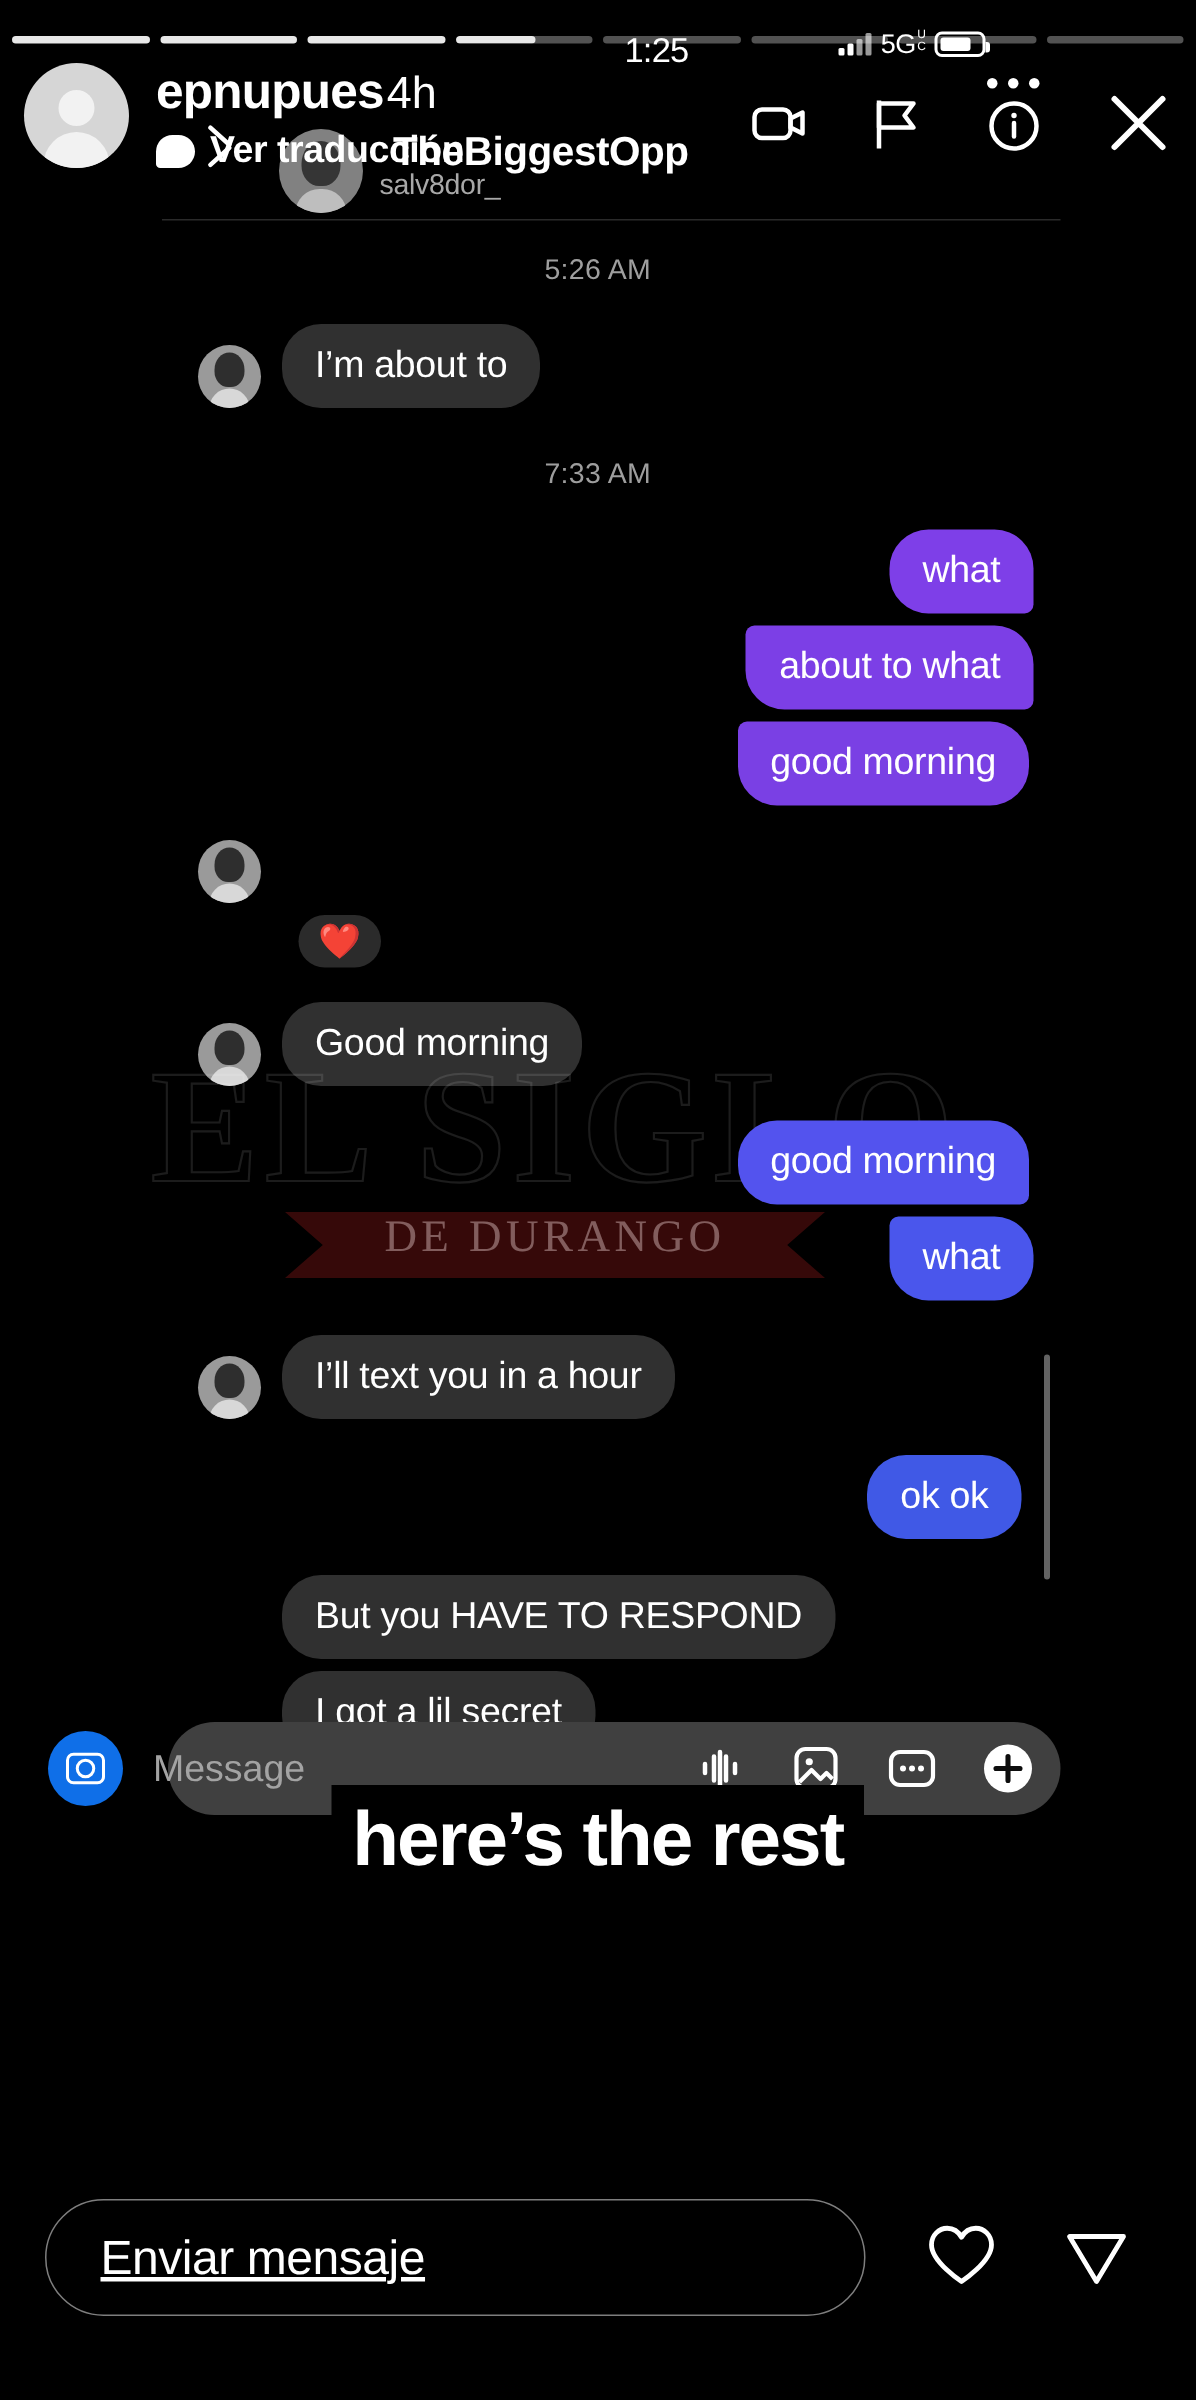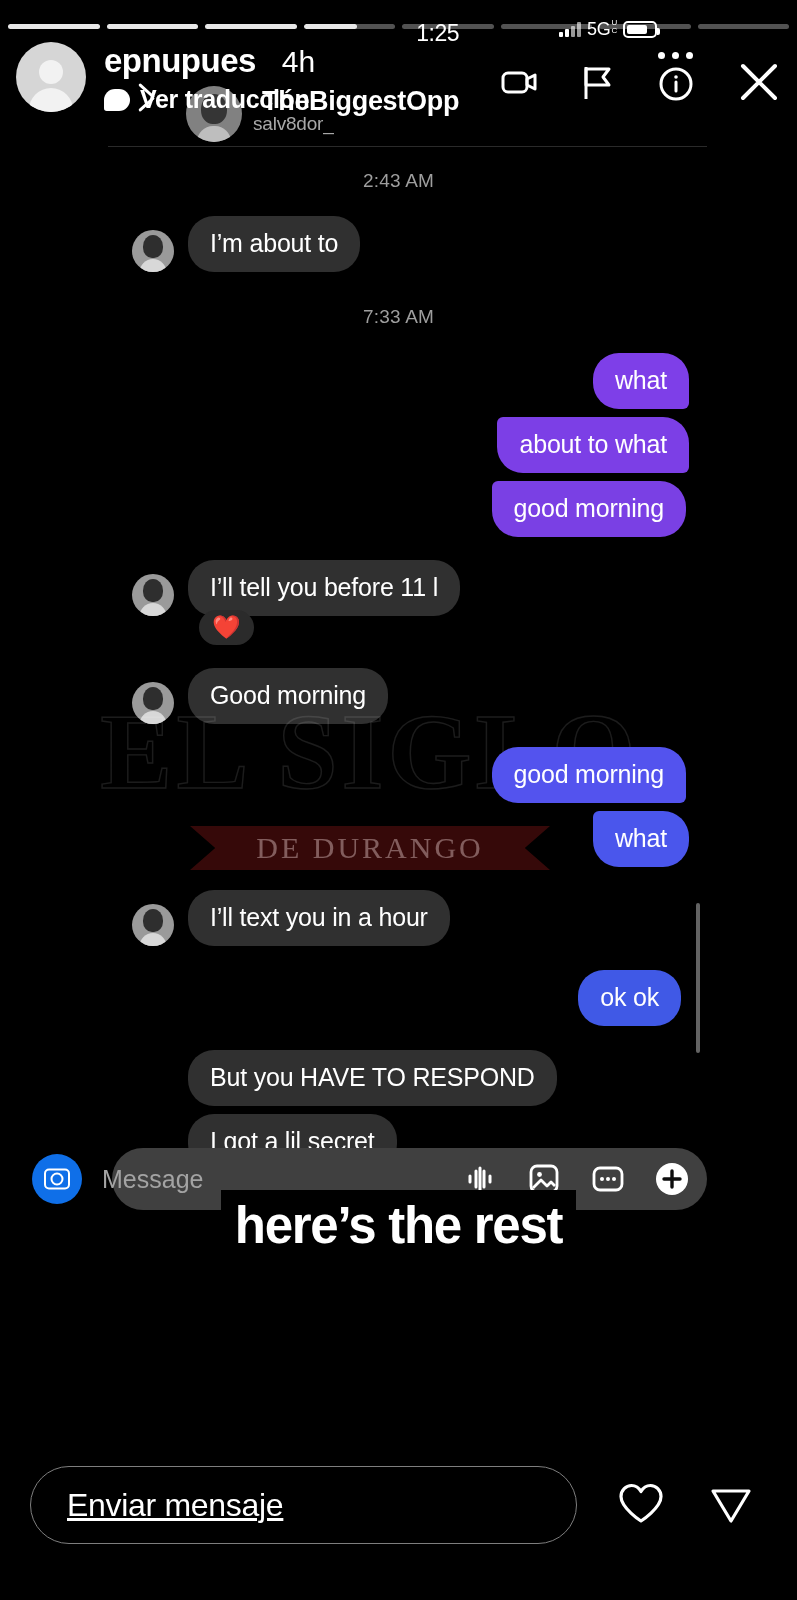"epnupues" #story-name-row { gap: 26px -> 2px }
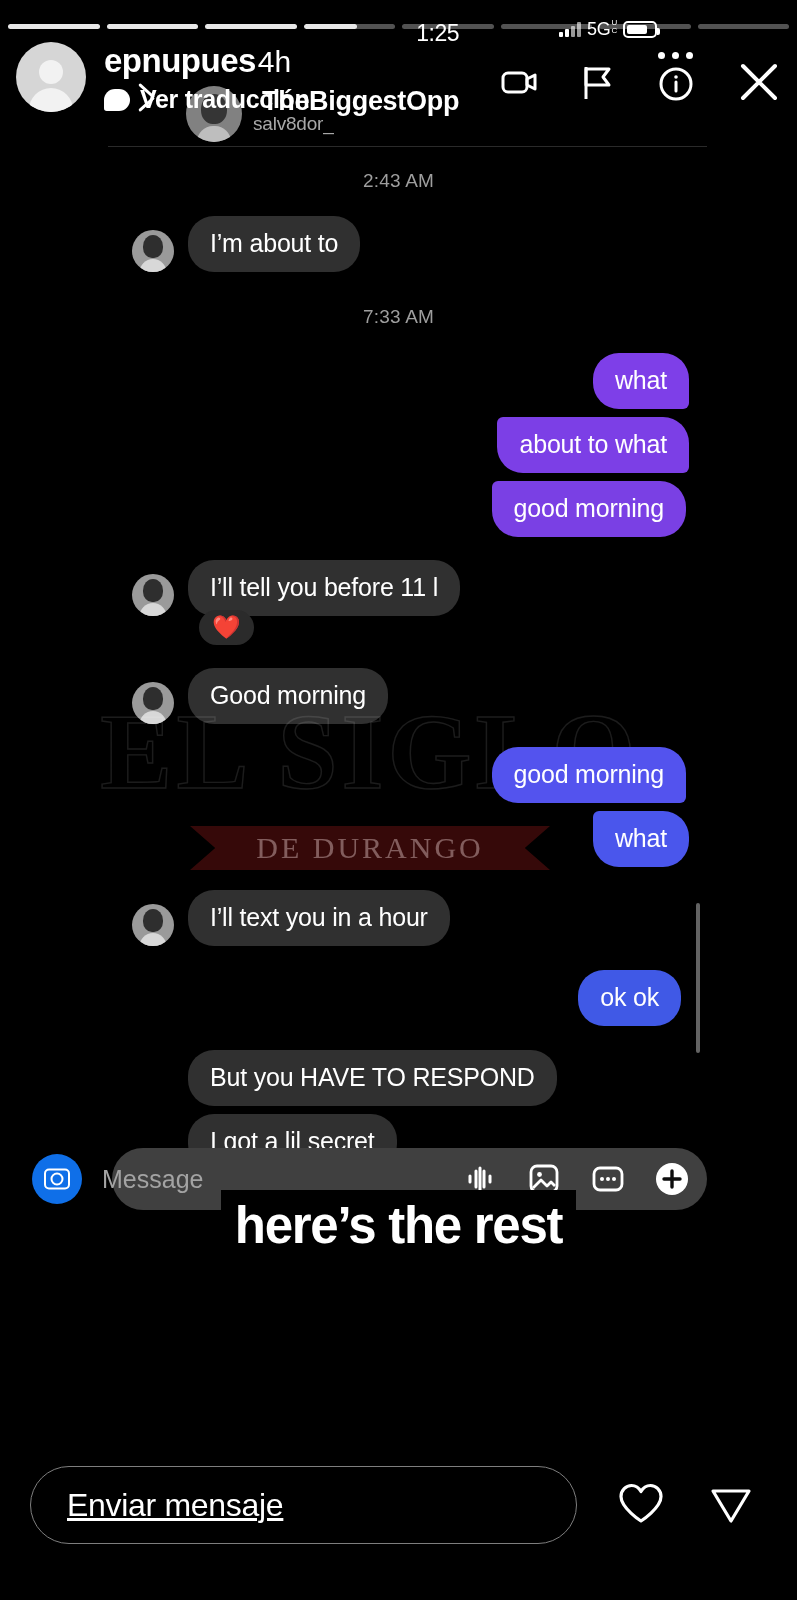"2:43 AM" div.ts { text: 2:43 -> 5:26 }
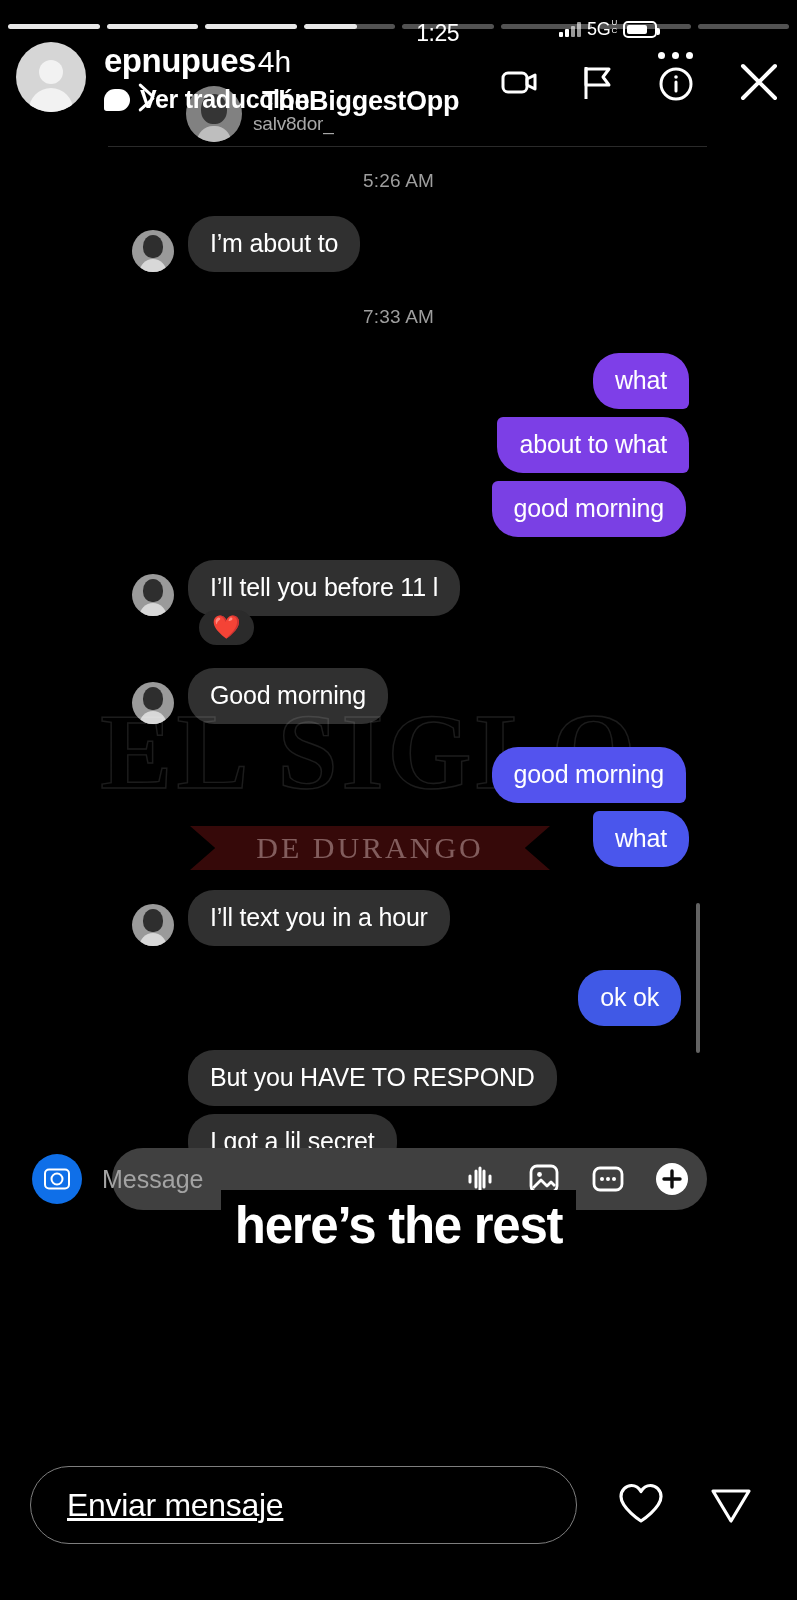"I’ll tell you before 11" div.bub { html: <div>I’ll tell you before 11 l</div> -> none }
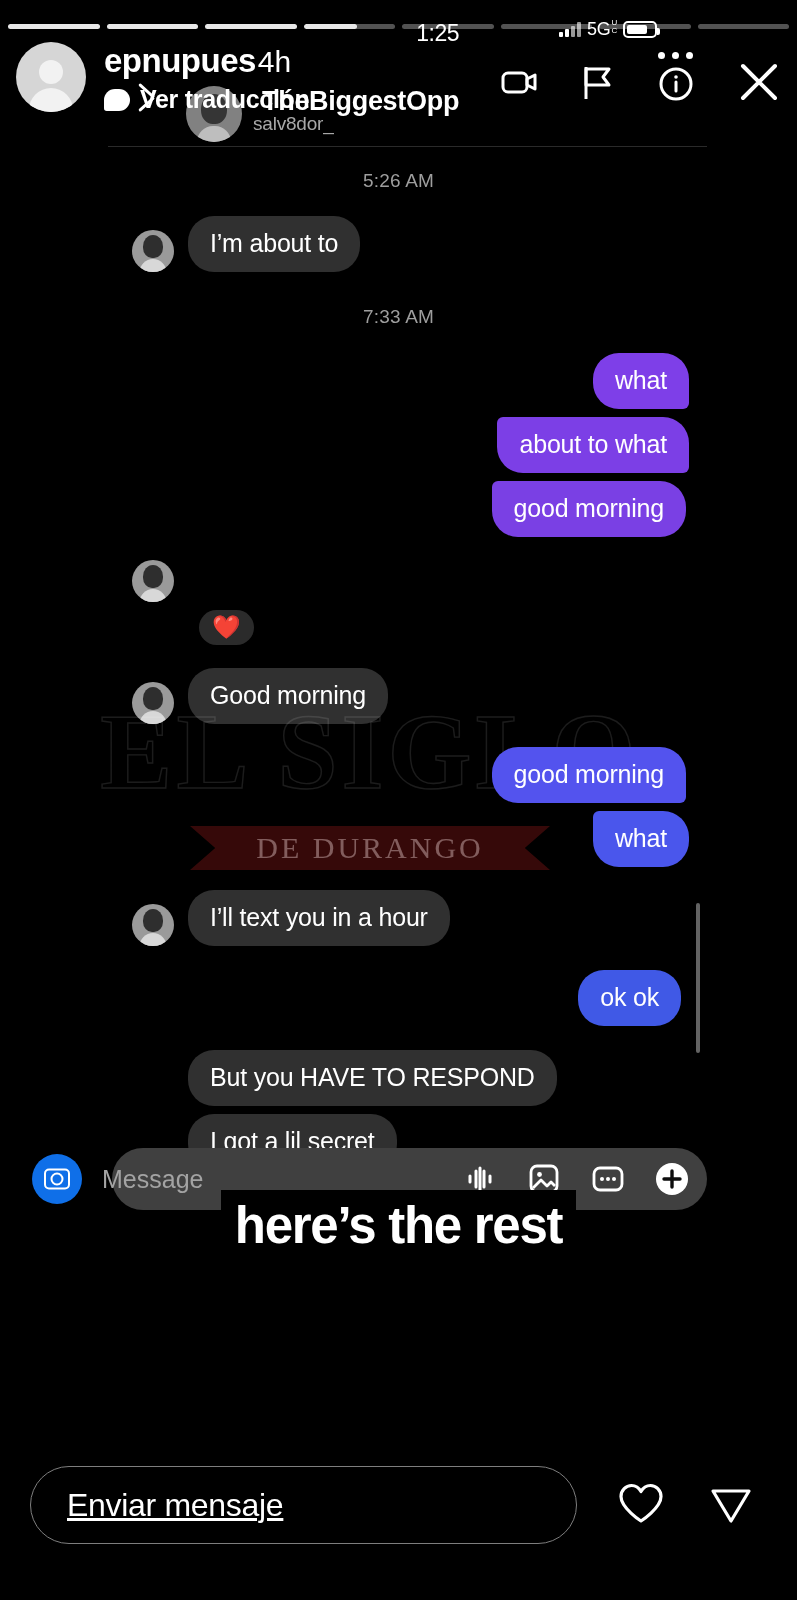"DE DURANGO" #wm-ribbon { align-items: center -> none; margin: 20px auto 0 -> 2px auto 0 }
